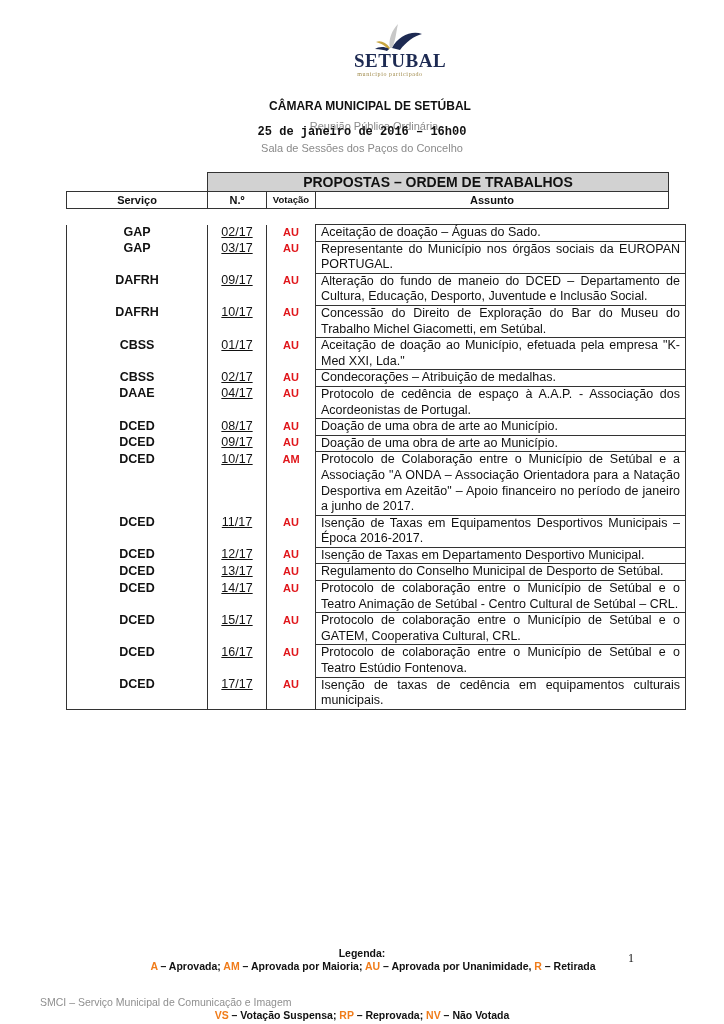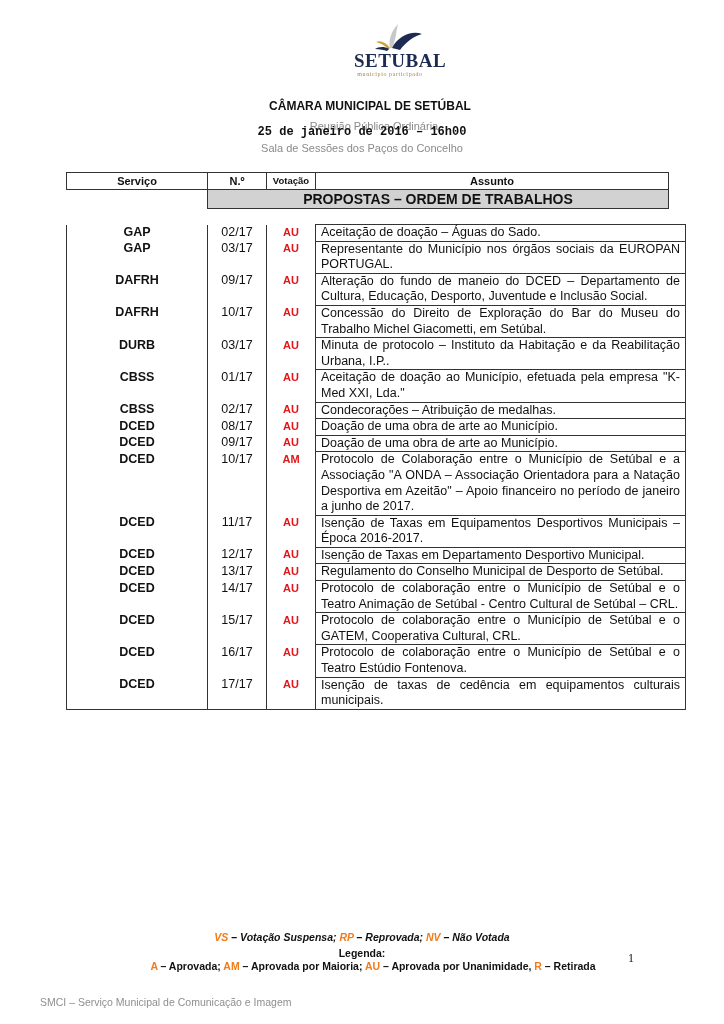"Serviço" tr { order: before "PROPOSTAS – ORDEM DE TRABALHOS" -> after "PROPOSTAS – ORDEM DE TRABALHOS" }
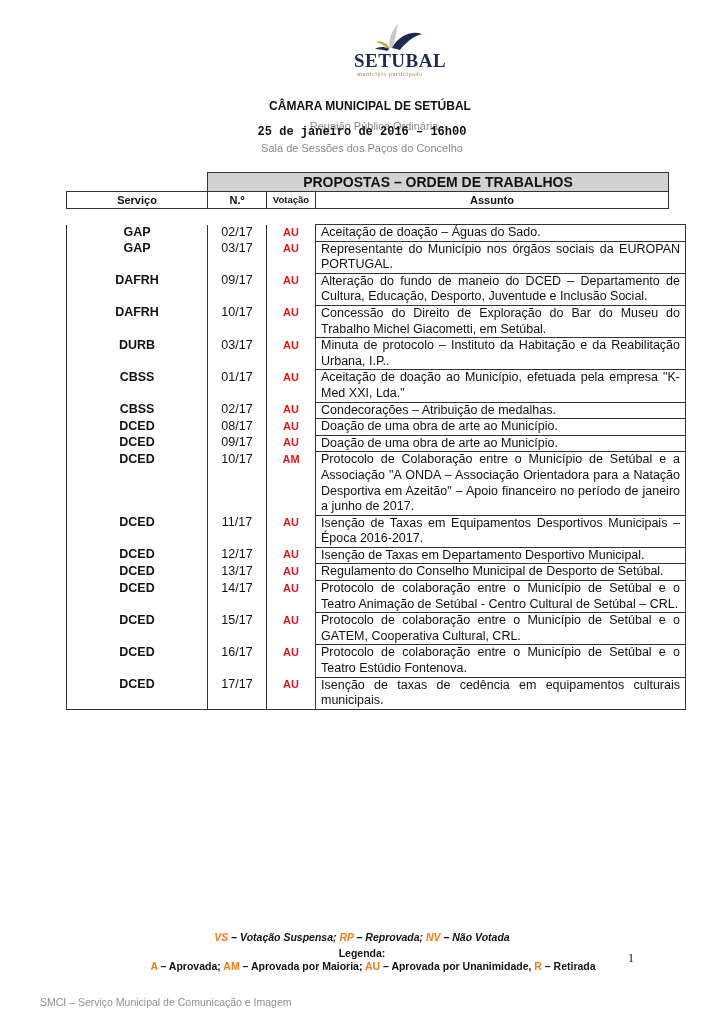"02/17" .c-num { text-decoration: none -> underline }
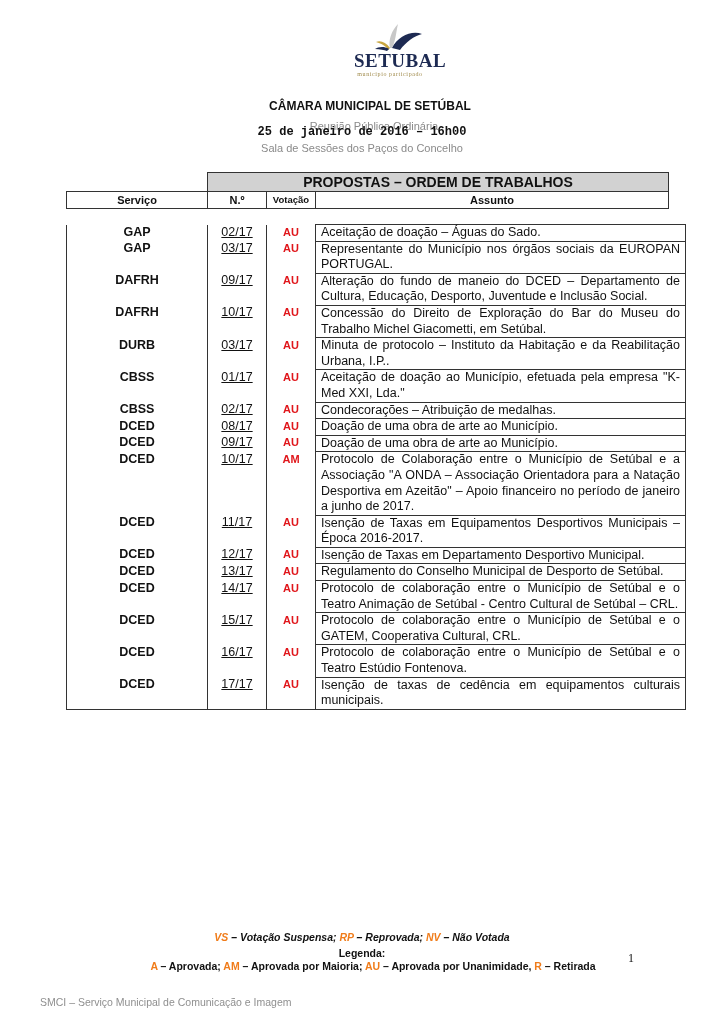"DURB" tr { html: <tr> <td>DURB</td> <td>03/17</td> <td>AU</td> <td>Minuta de protocolo – Instituto da Habitação e da Reabilitação Urbana, I.P..</td> </tr> -> none }
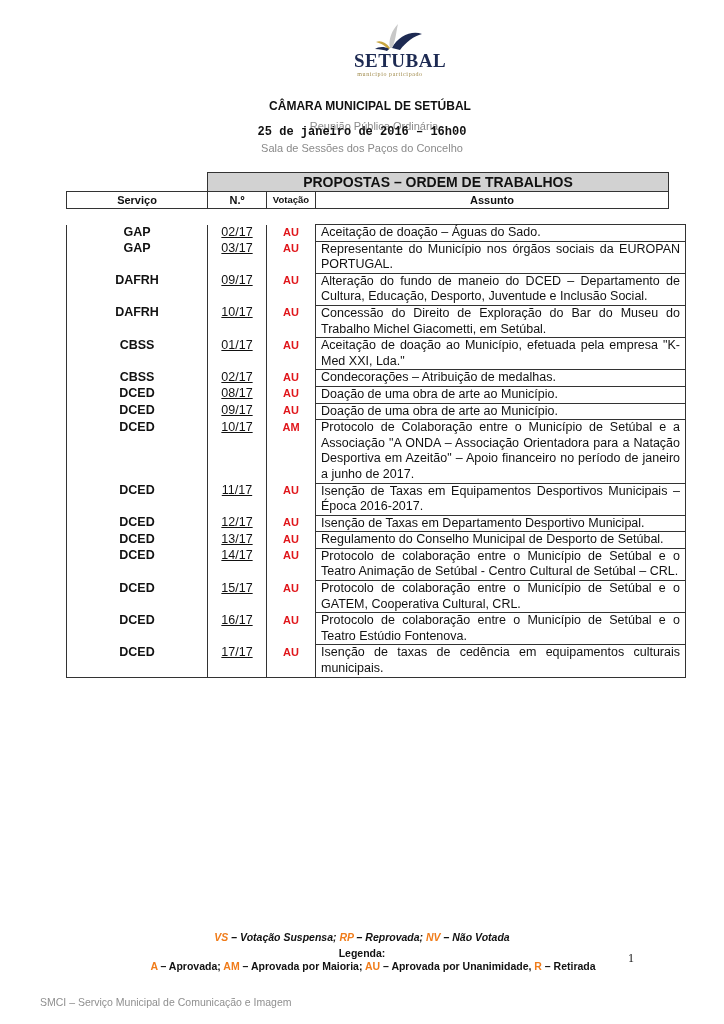"DAAE" tr { html: none -> <tr> <td>DAAE</td> <td>04/17</td> <td>AU</td> <td>Protocolo de cedência de espaço à A.A.P. - Associação dos Acordeonistas de Portugal.</td> </tr> }
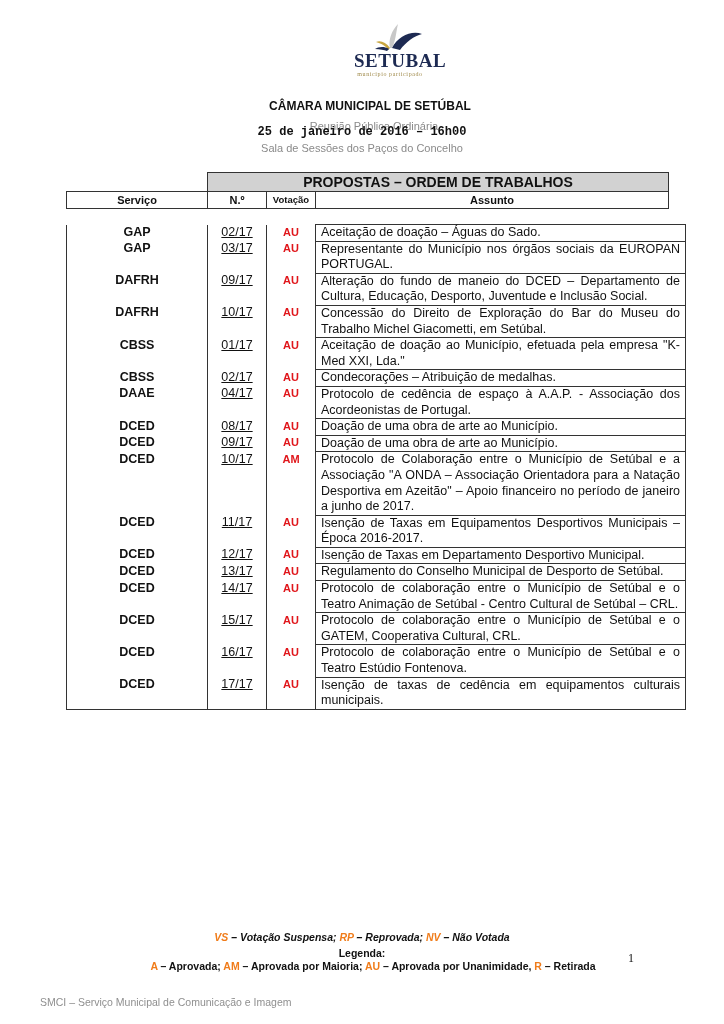"VS – Votação Suspensa; RP" .lg3 { font-style: italic -> none; top: 931px -> 1009px }
